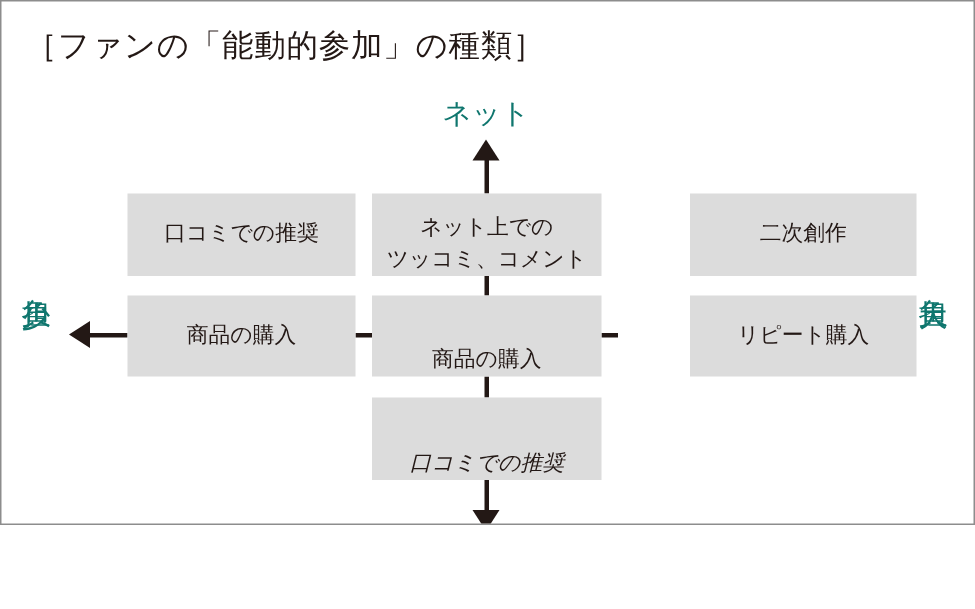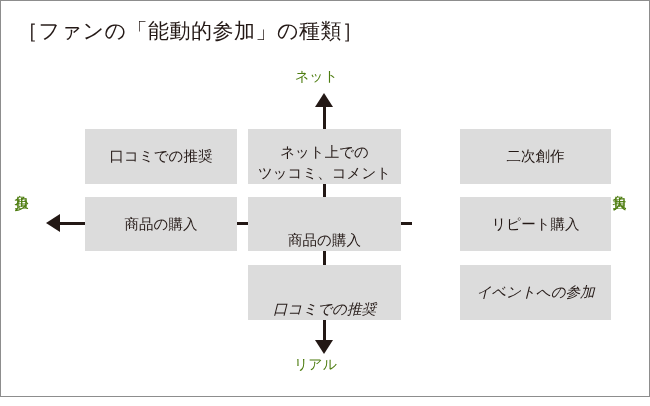"［ファンの「能動的参加」の種類］" #canvas { height: 397px -> 350px }
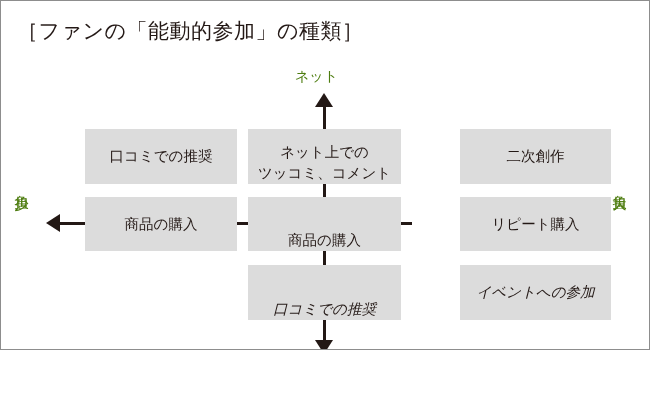"ネット" .axis-label { color: #4d7c0f -> #0f766e; font-family: Liberation Mono, monospace -> none; font-size: 14px -> 19px }
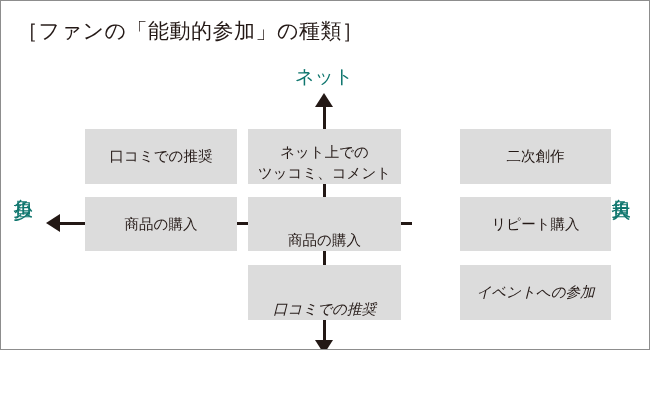"イベントへの参加" div.box { html: <div> <span>イベントへの参加</span> </div> -> none }
